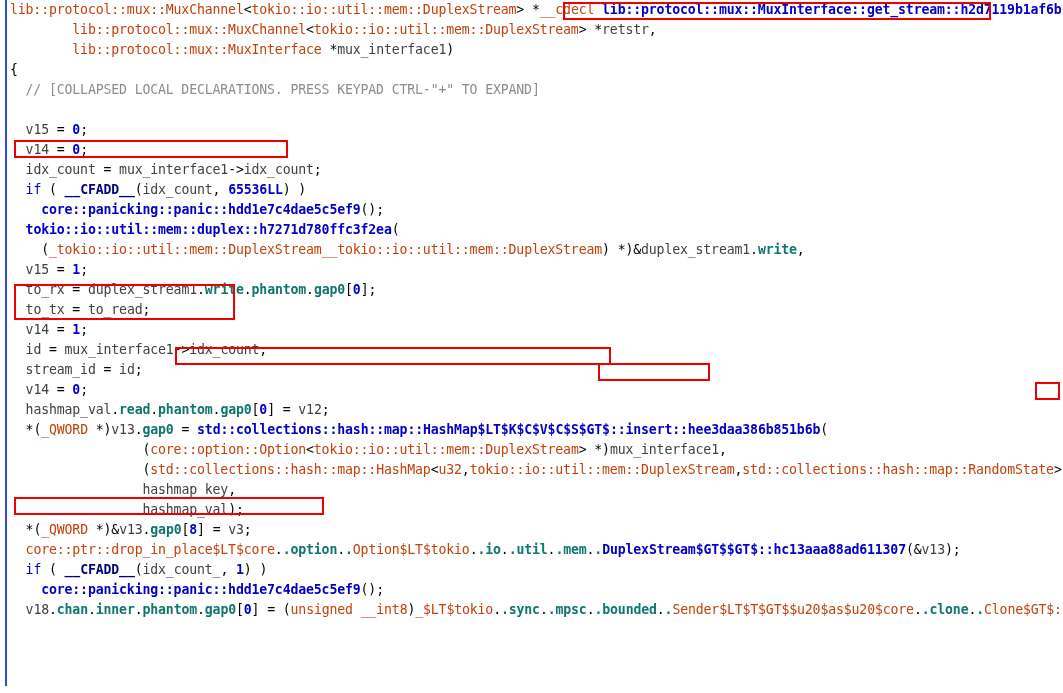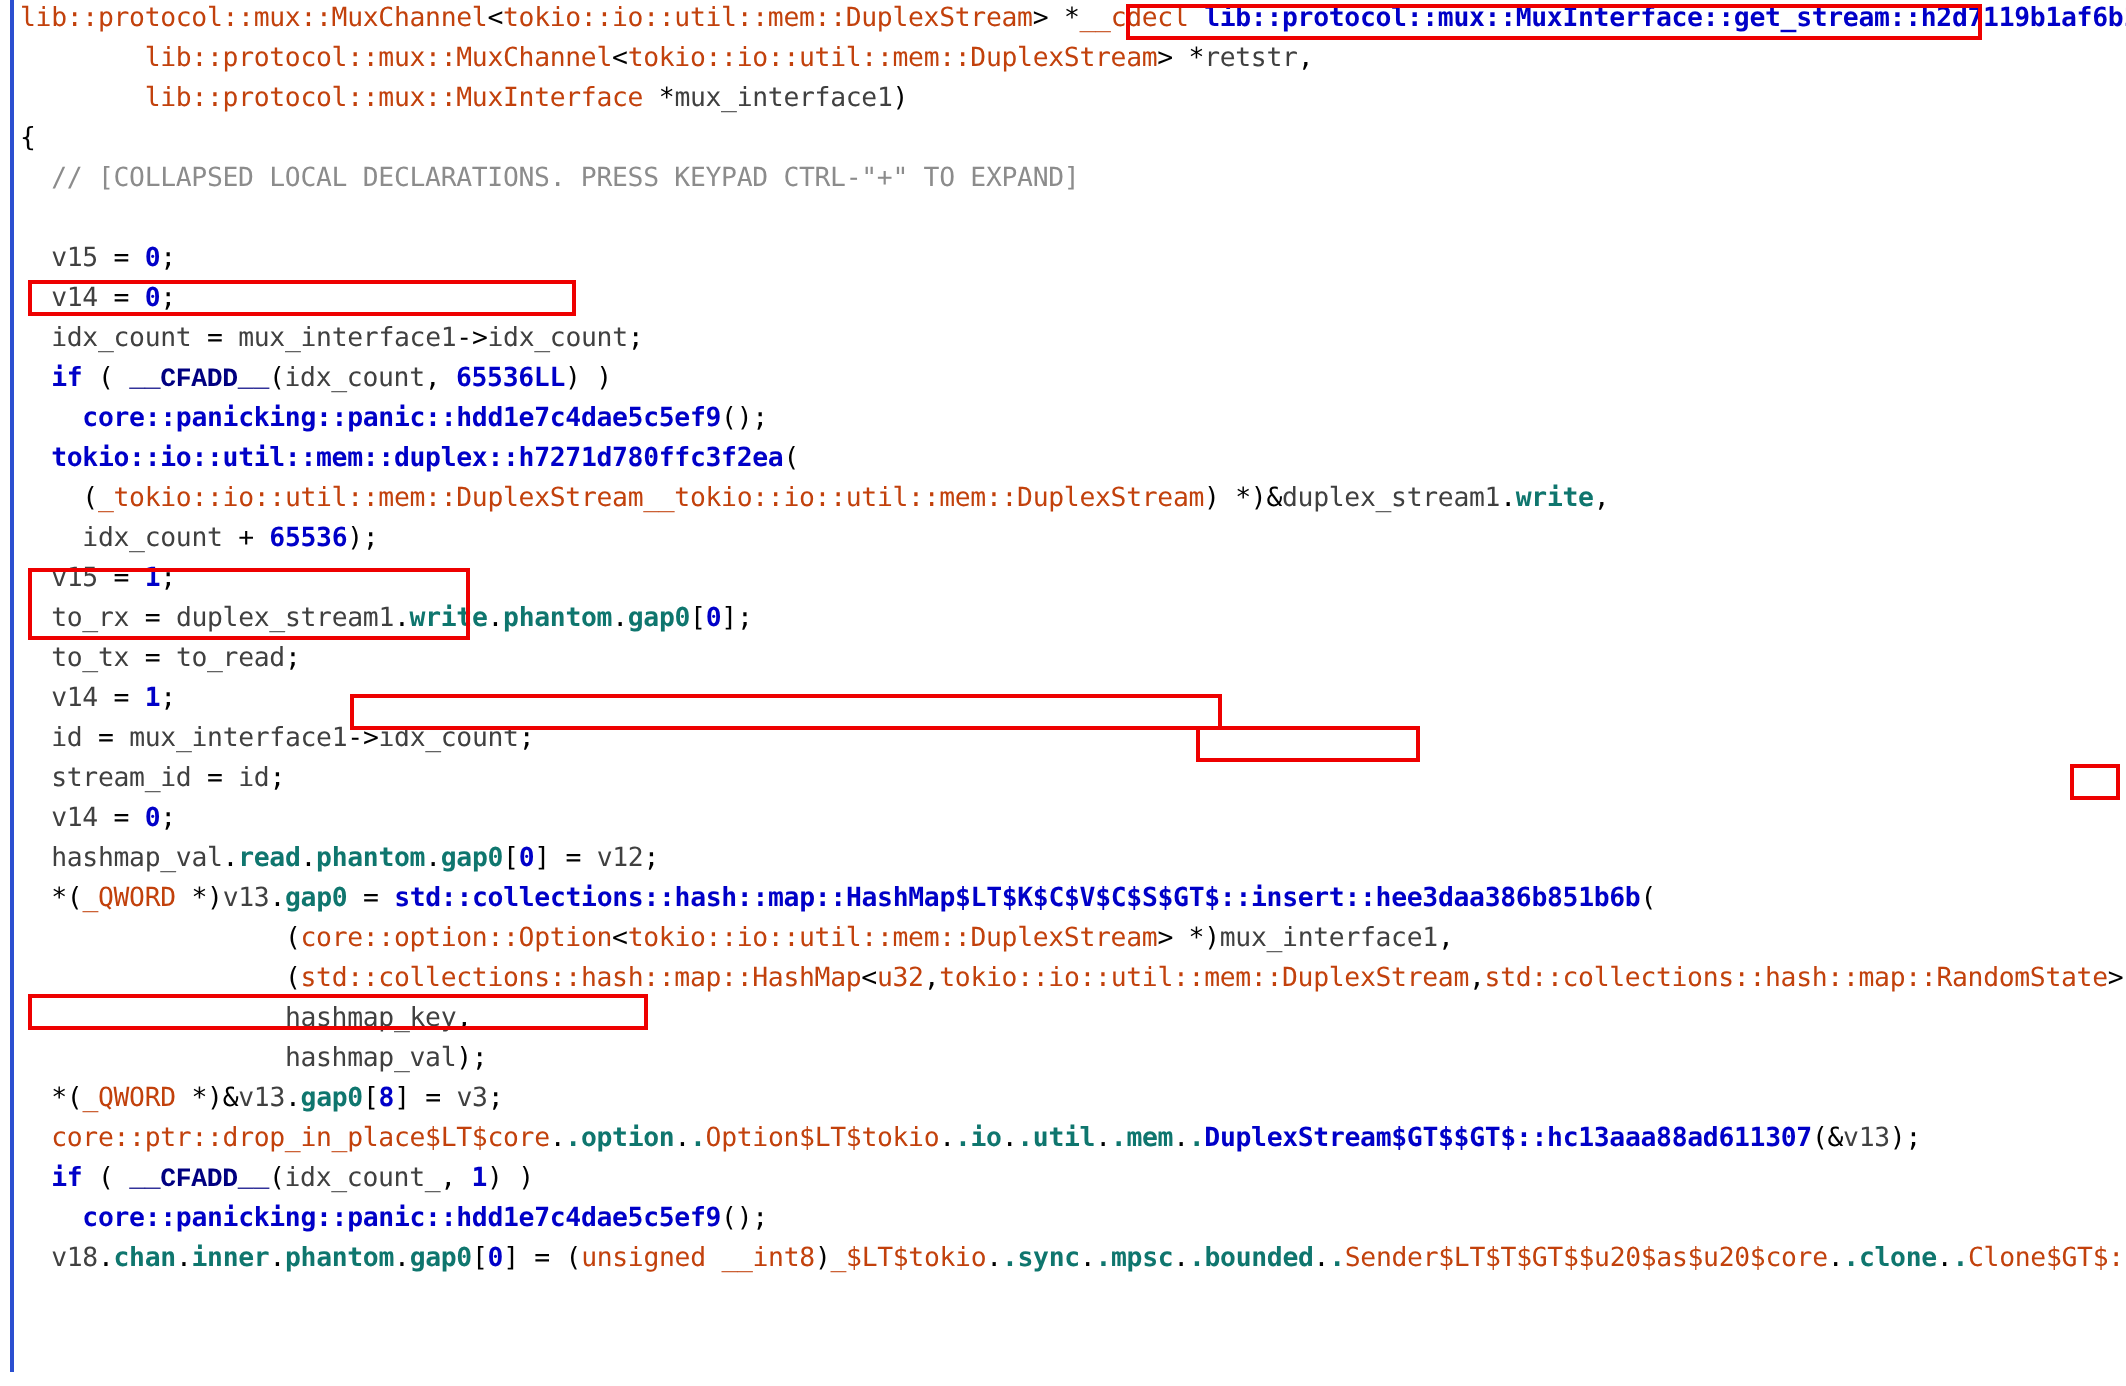"if" .t-kw { font-weight: bold -> normal }
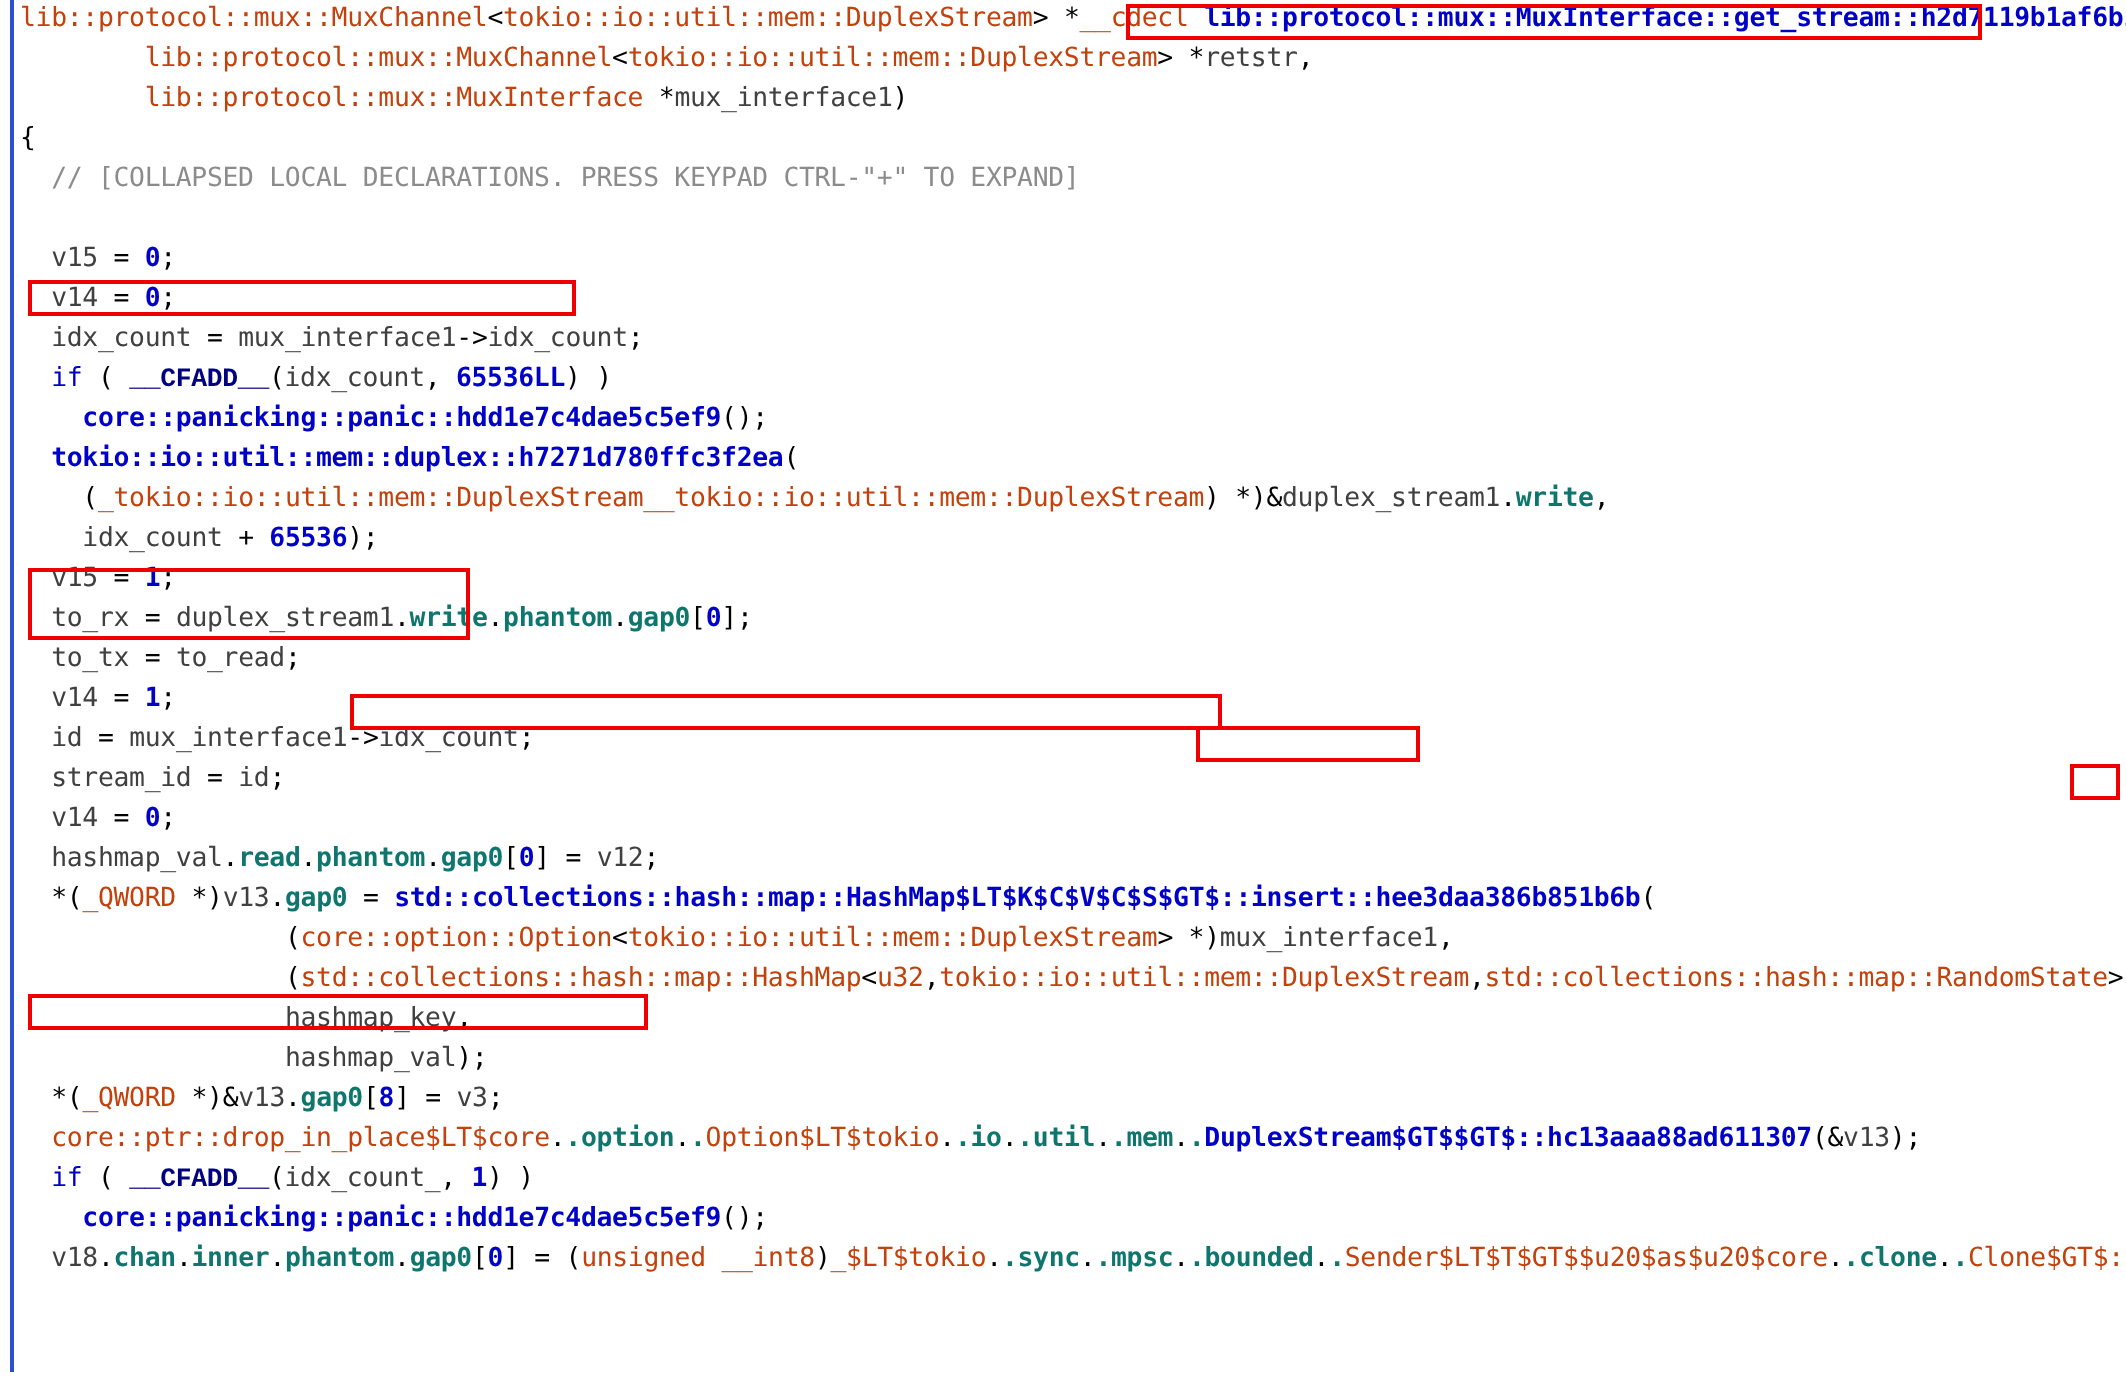"__CFADD__" .t-macro { font-family: Liberation Mono, monospace -> none }
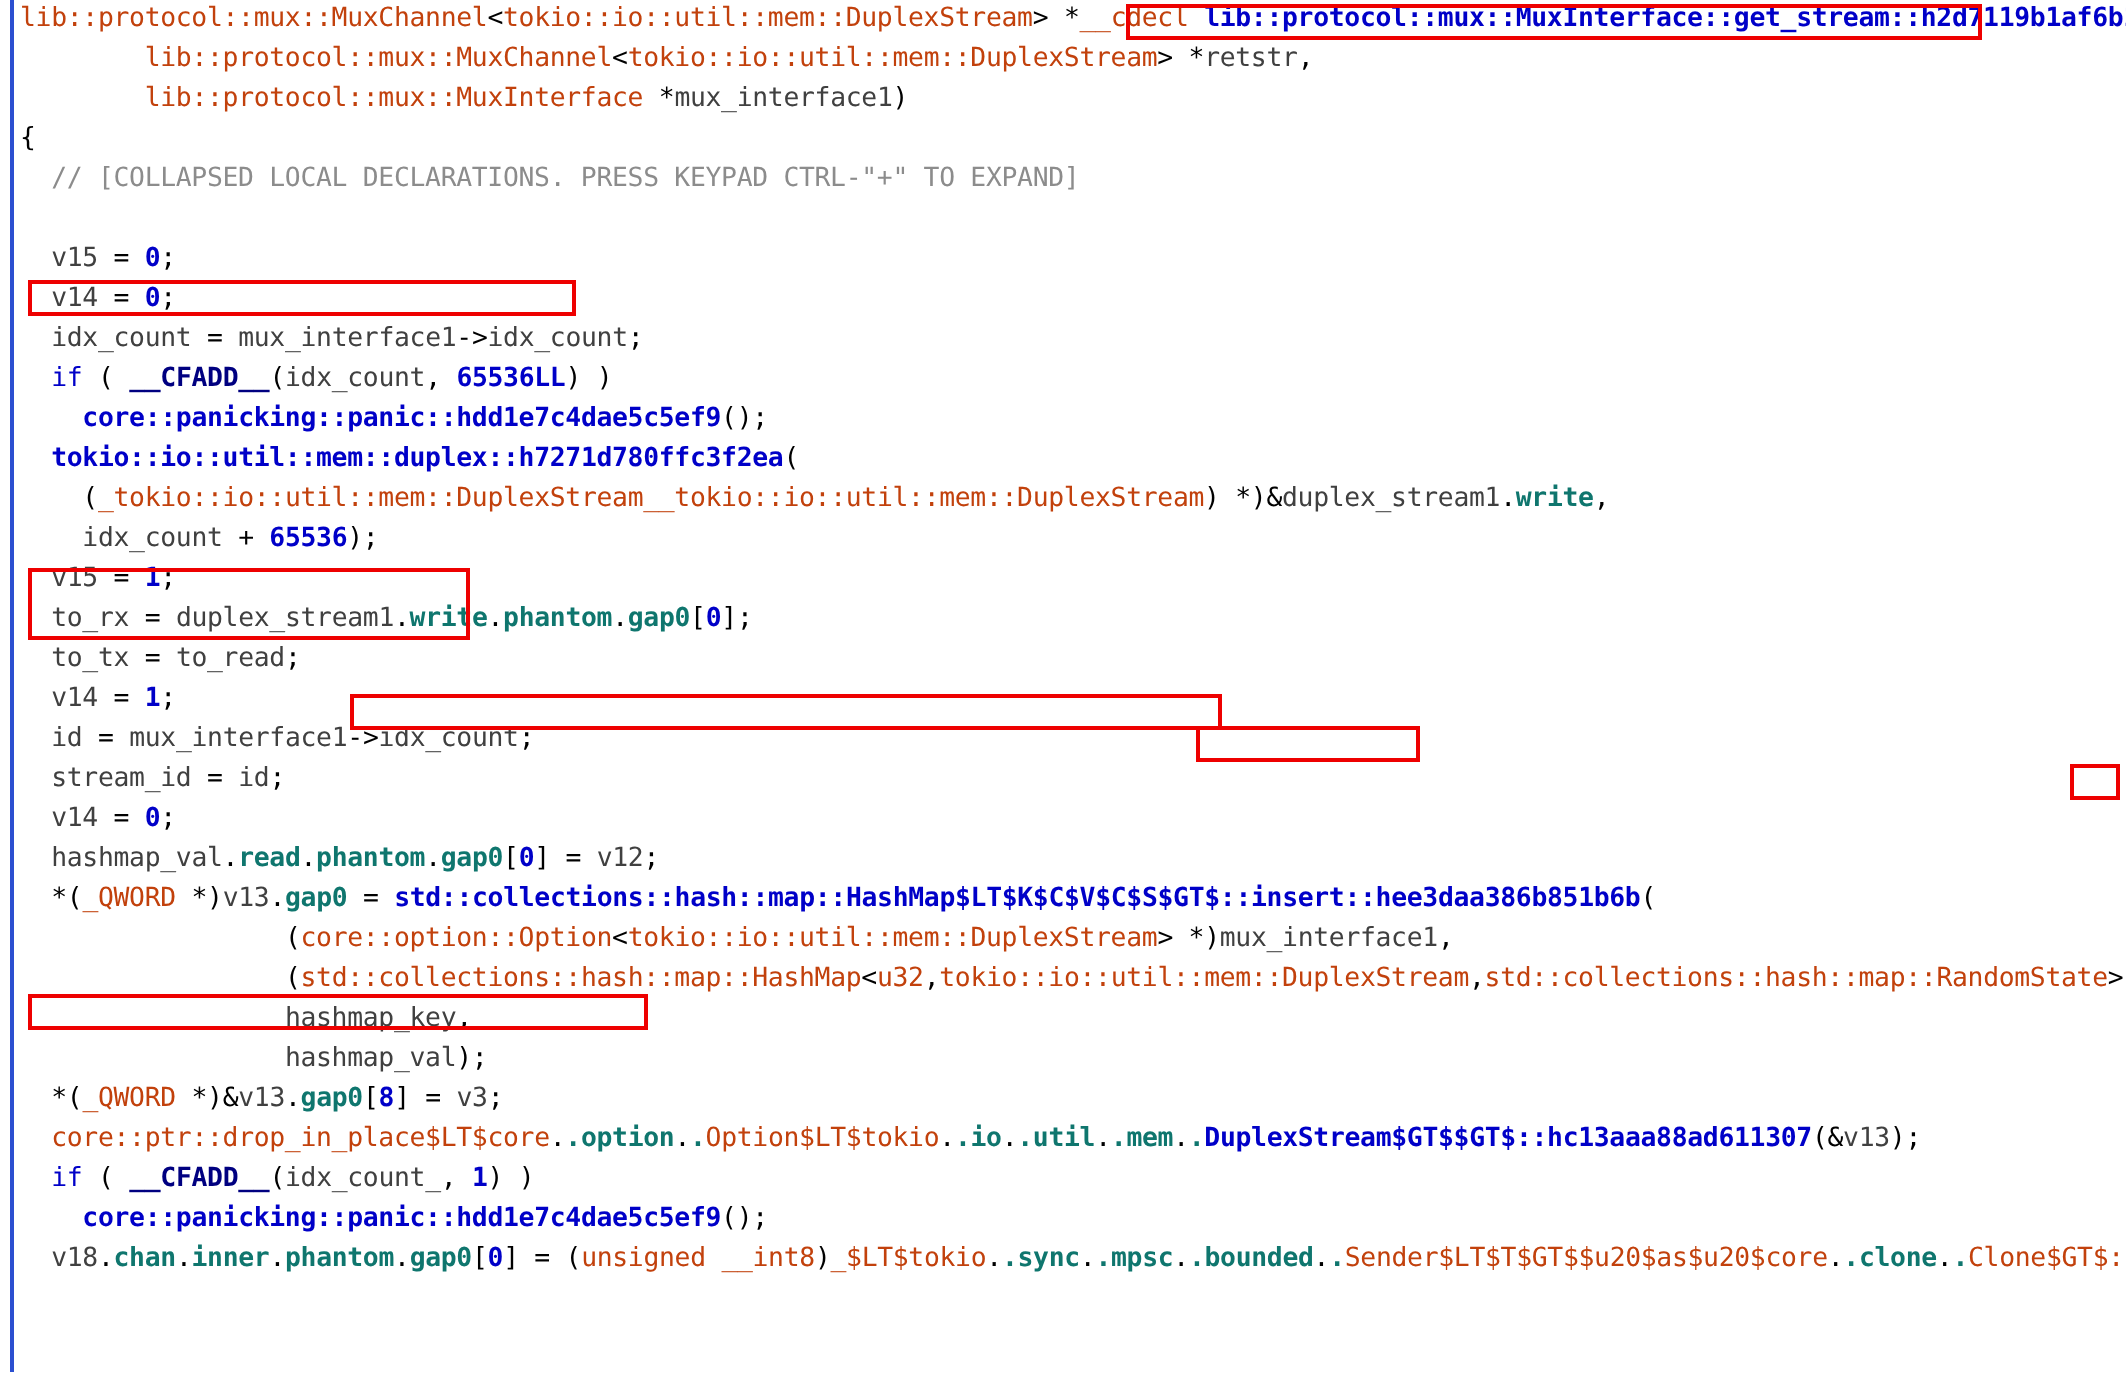"idx_count + 65536);" div.code-line { html: <div> <span>idx_count</span> <span>+</span> <span>65536</span><span>)</span><span>;</span></div> -> none }
